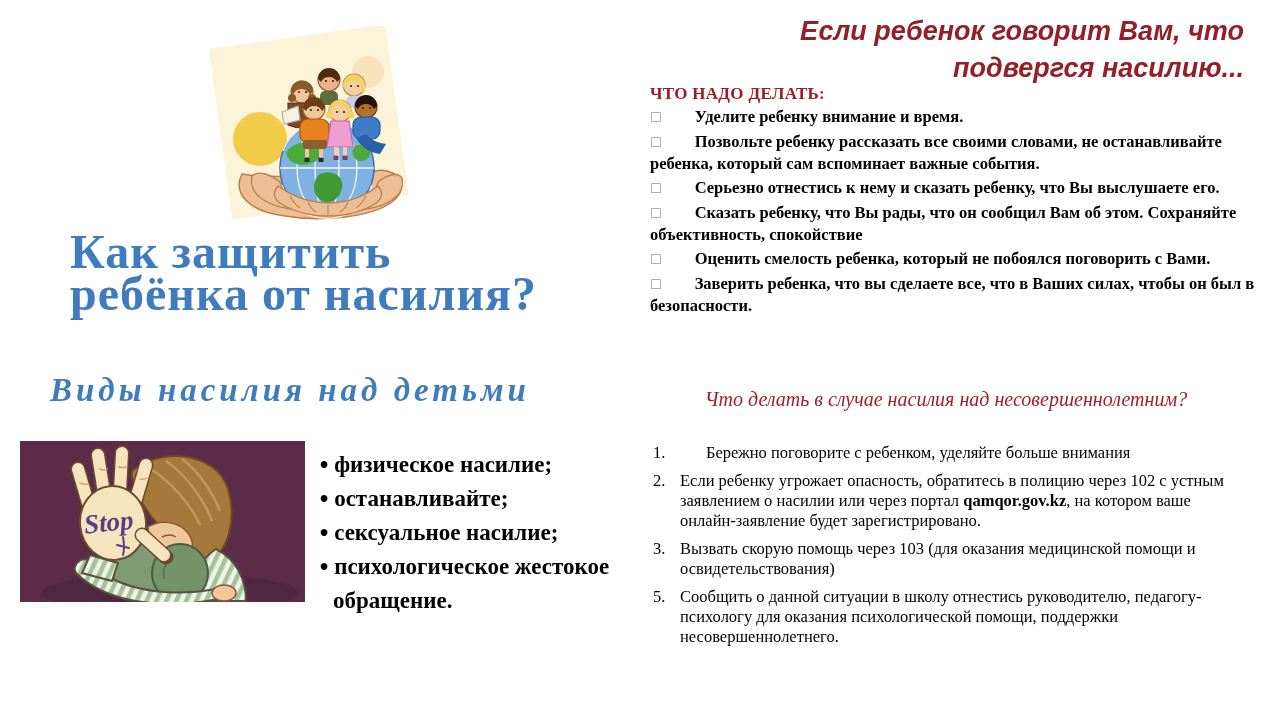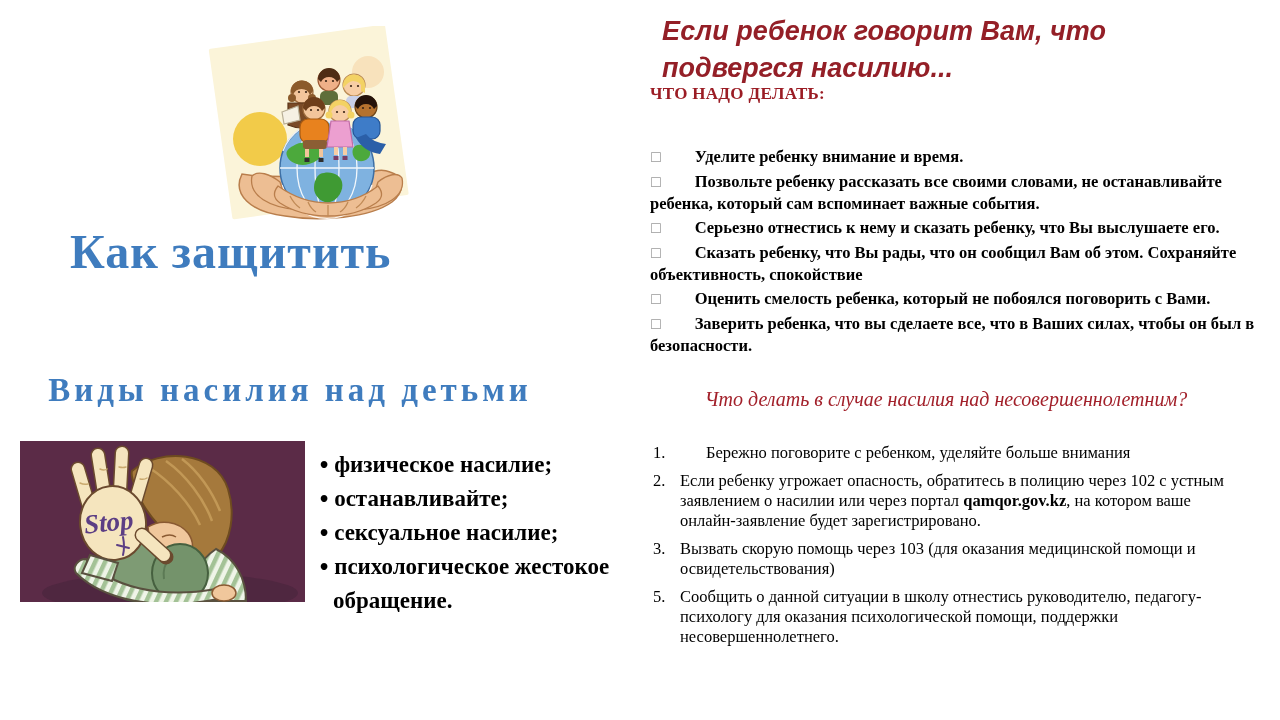"Если ребенок говорит Вам, что" .r-title { left: 662px -> 692px; text-align: none -> right }
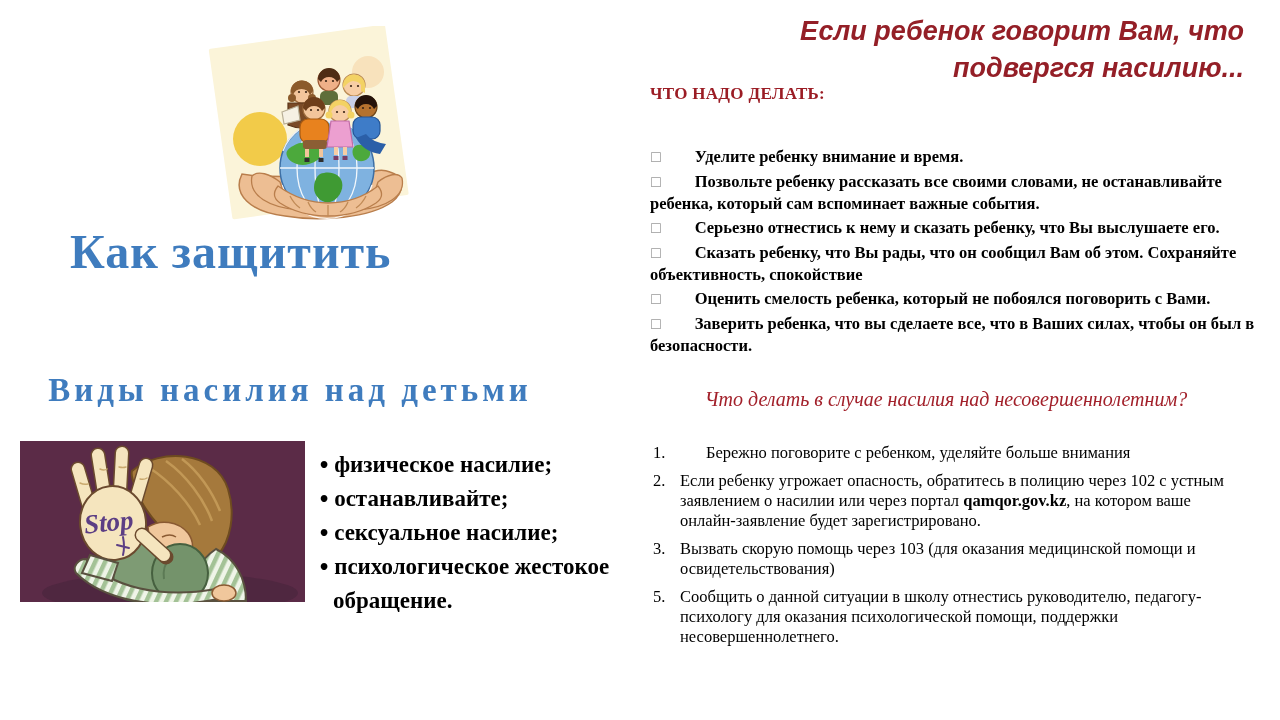"☐ Уделите ребенку внимание и" .checklist { margin-top: 40px -> none }
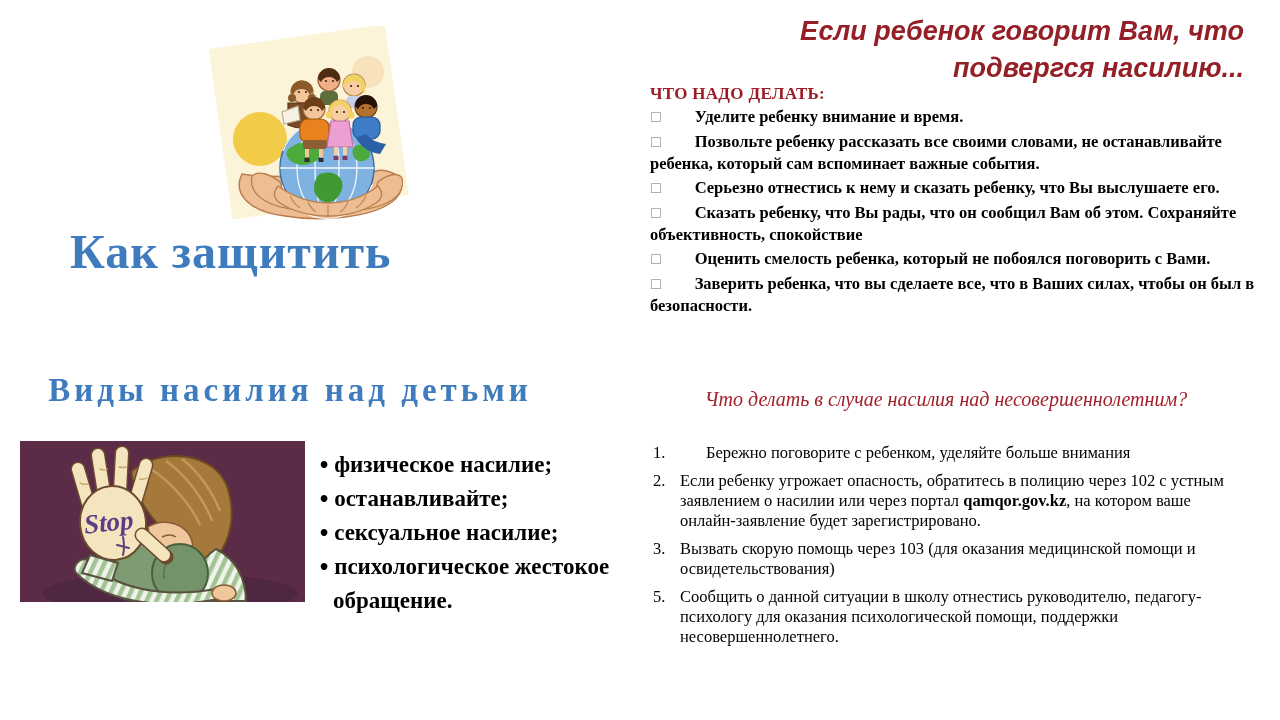"ребёнка от насилия?" div { html: none -> <div>ребёнка от насилия?</div> }
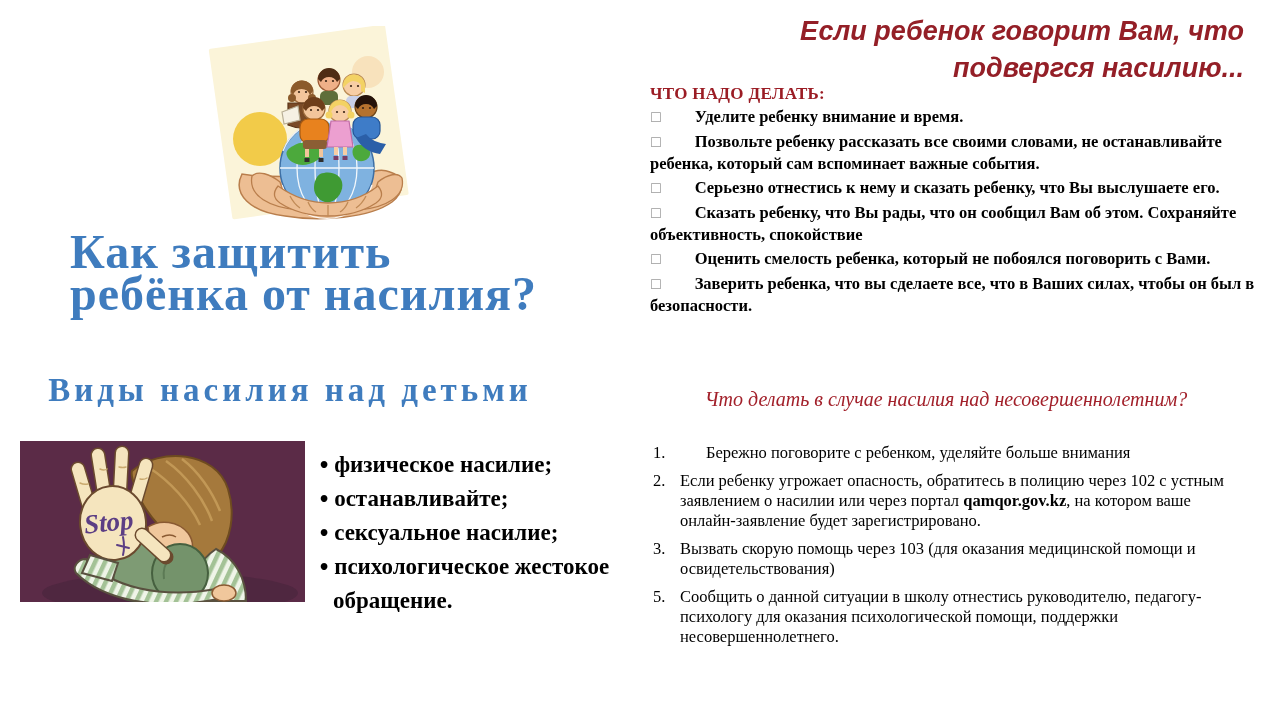"Виды насилия над детьми" .section-title { font-style: none -> italic }
